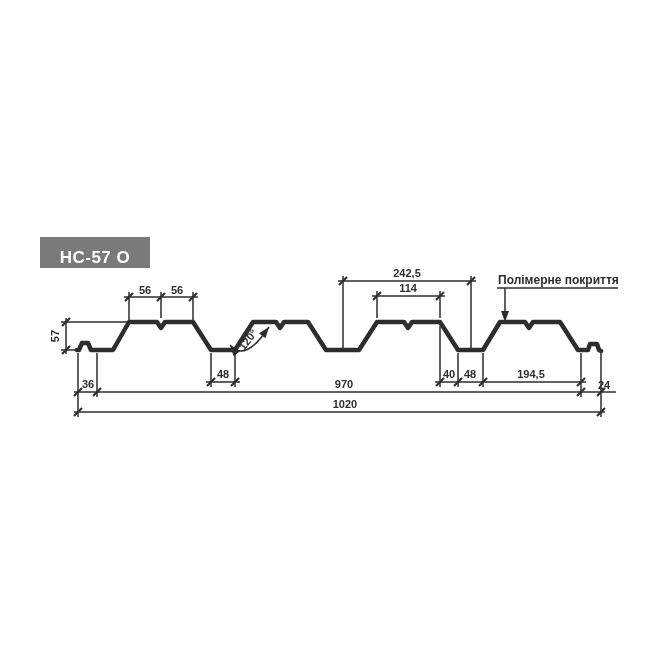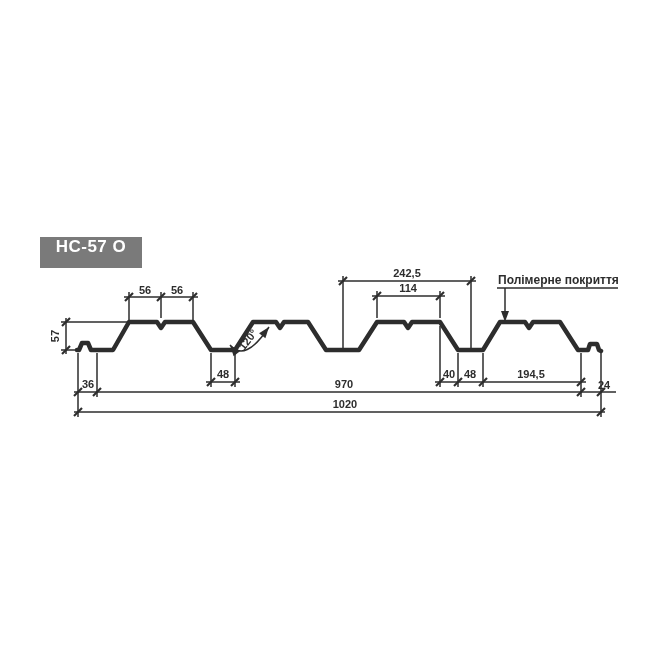"НС-57 О" .title-box { align-items: flex-start -> flex-end; width: 102px -> 110px }
